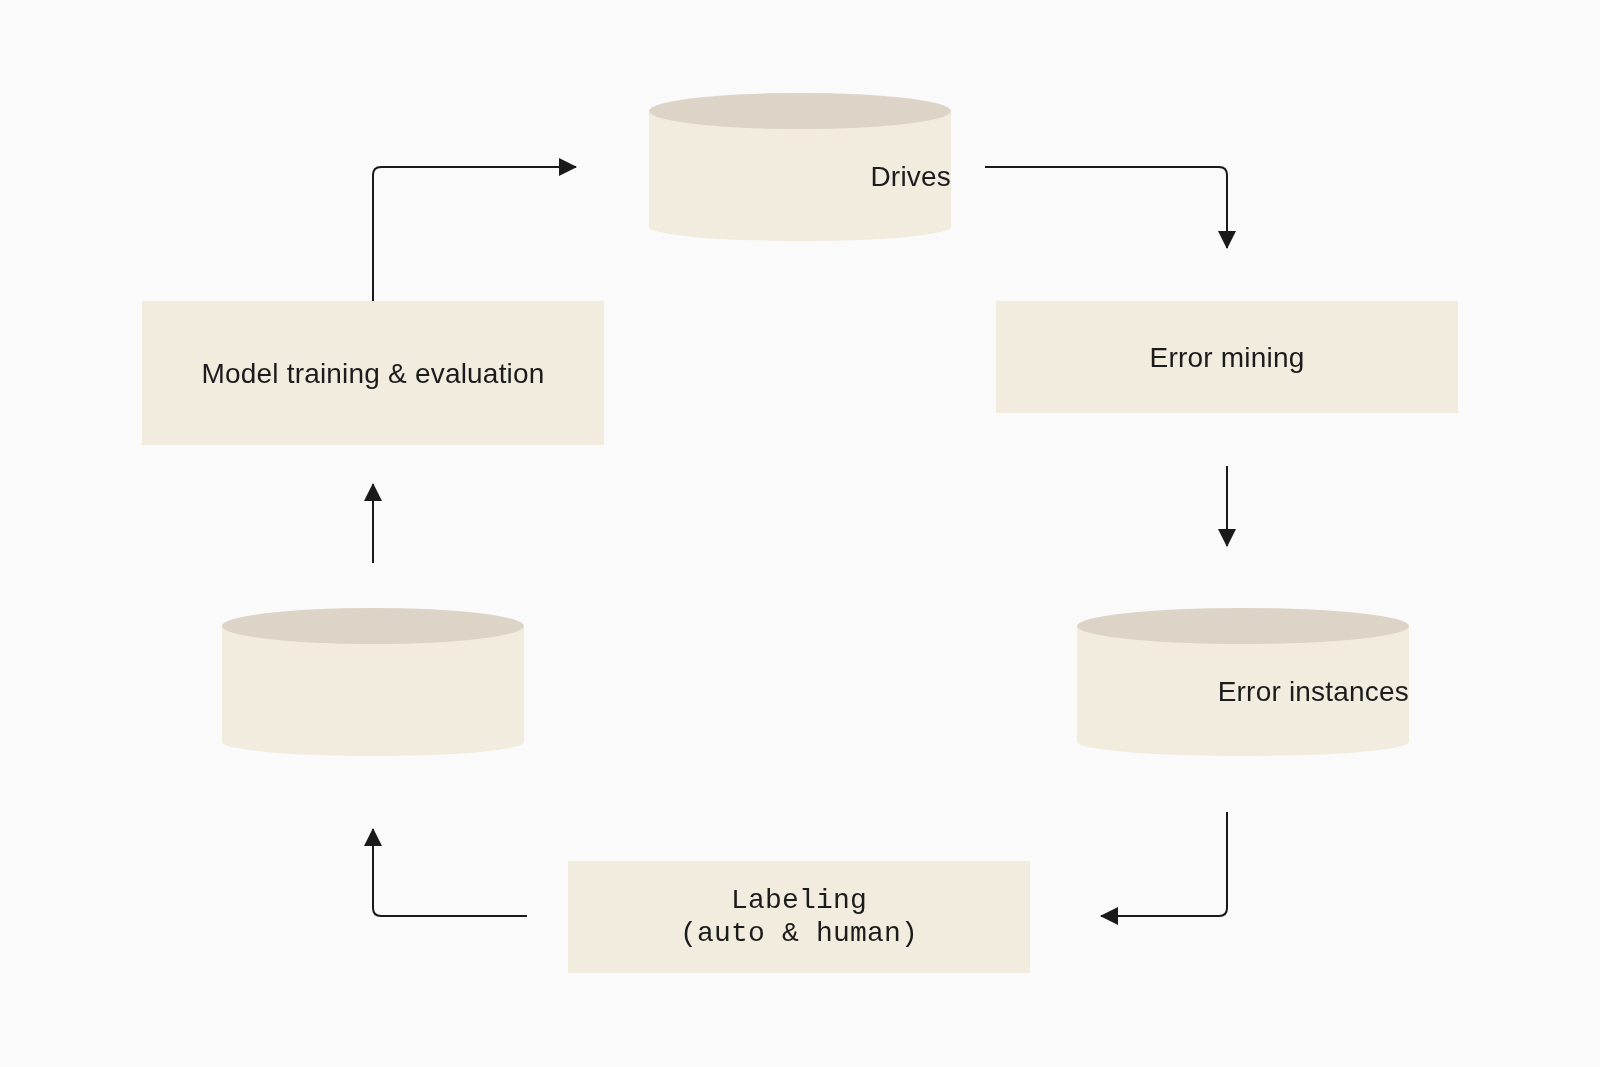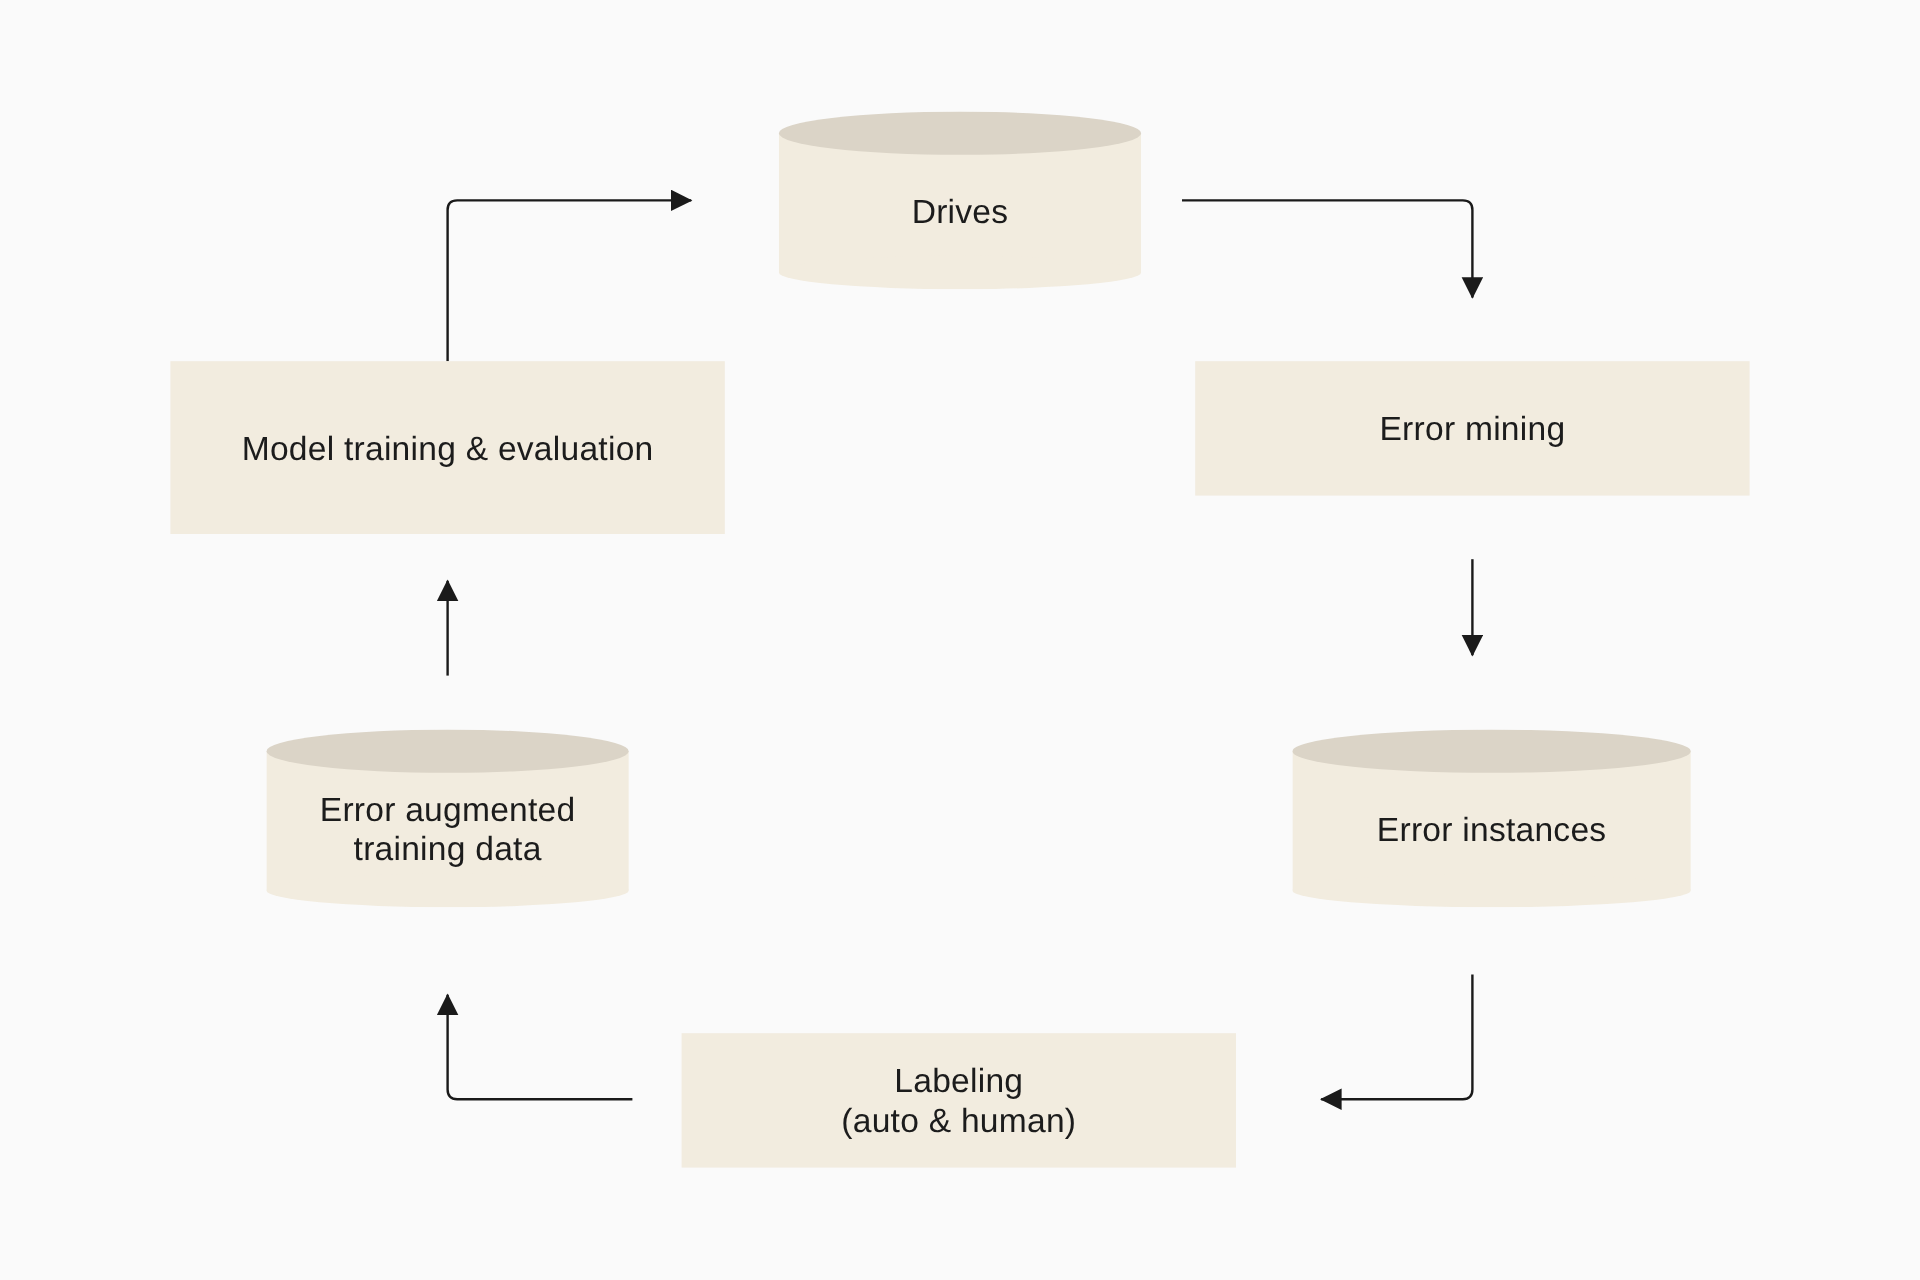"Drives" .cyl-node { justify-content: none -> flex-end }
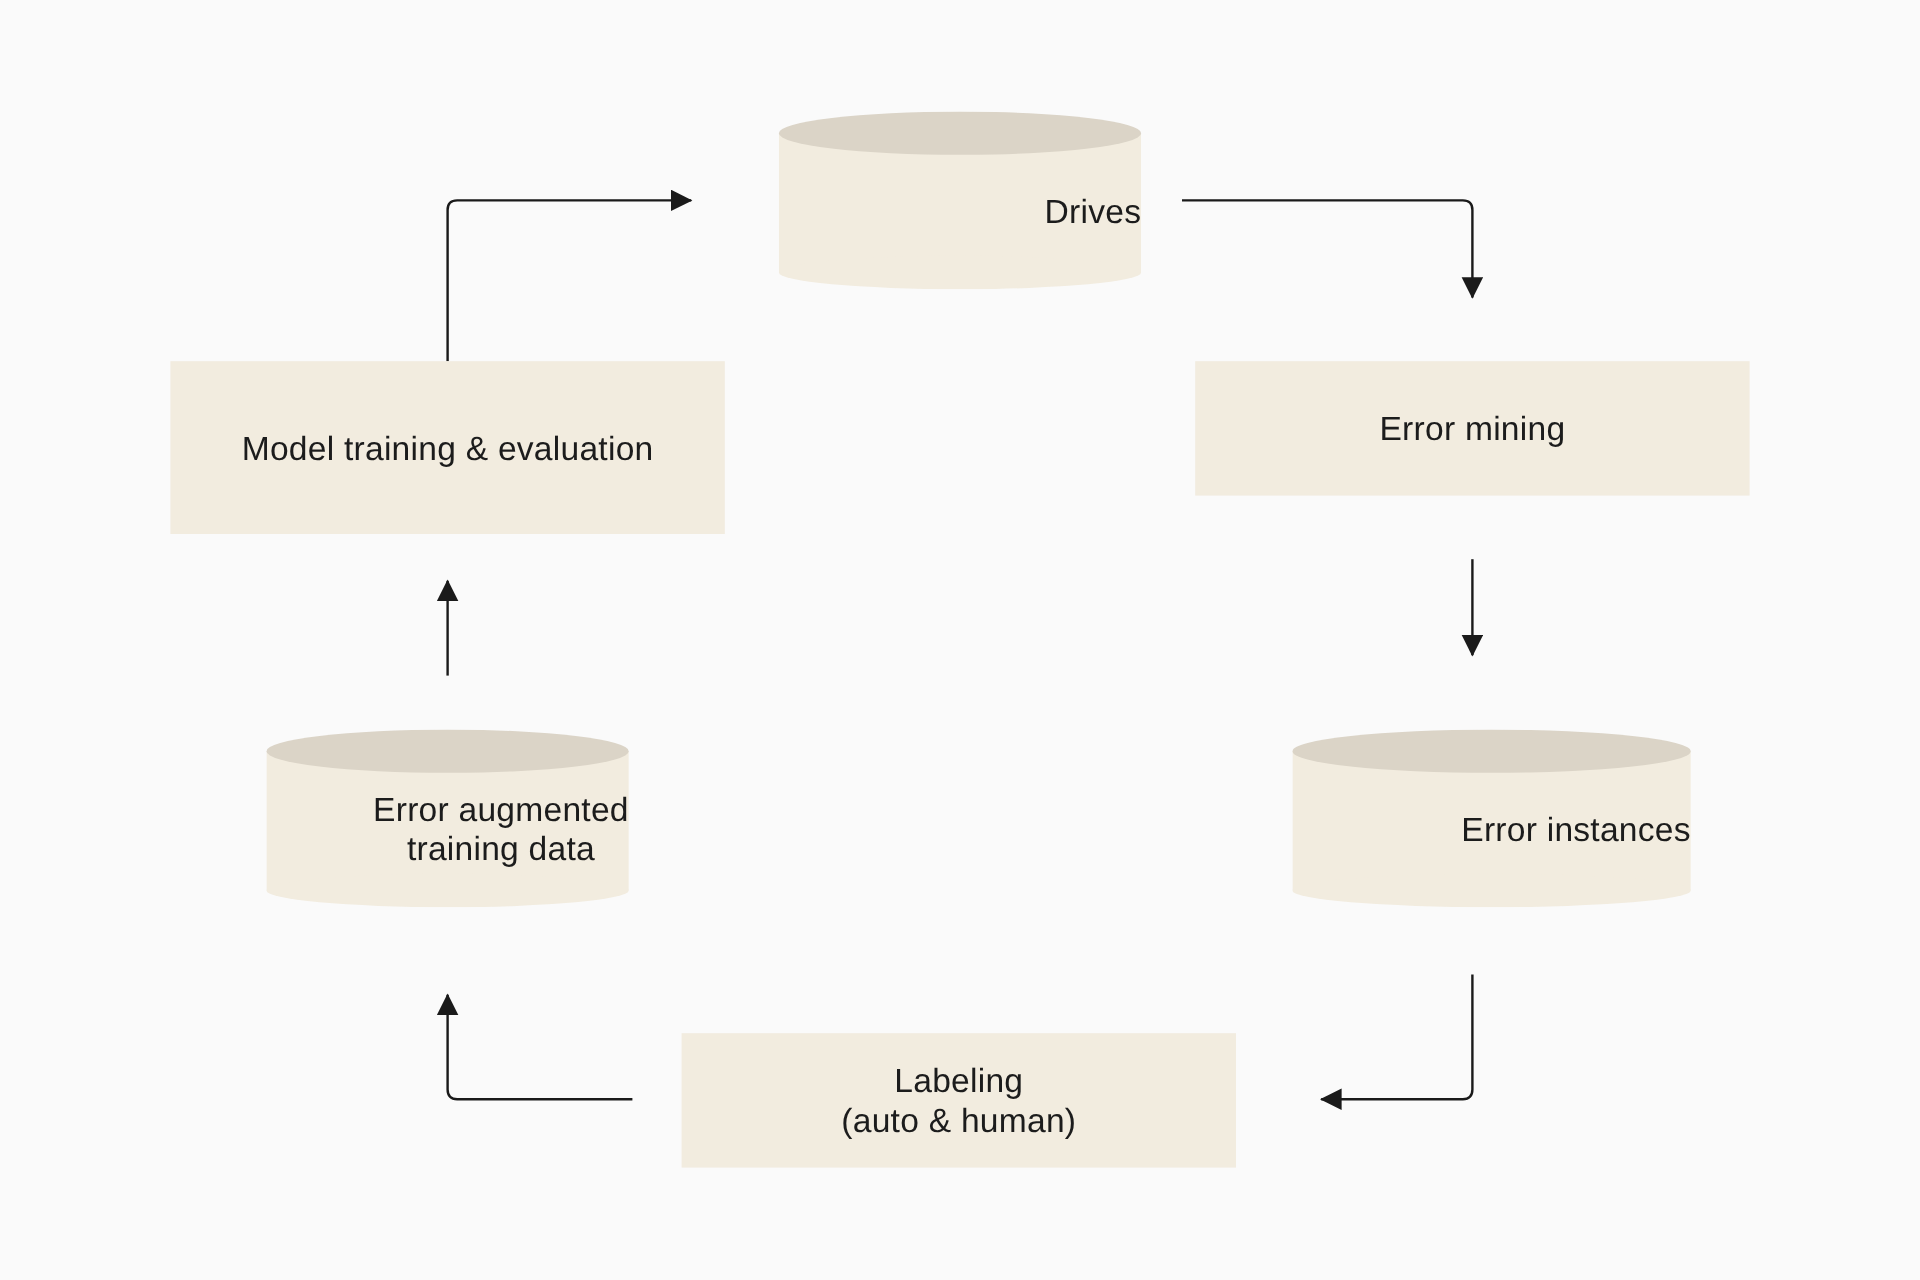"Error augmented" div.node-label { html: <div> <div>Error augmented</div> <div>training data</div> </div> -> none }
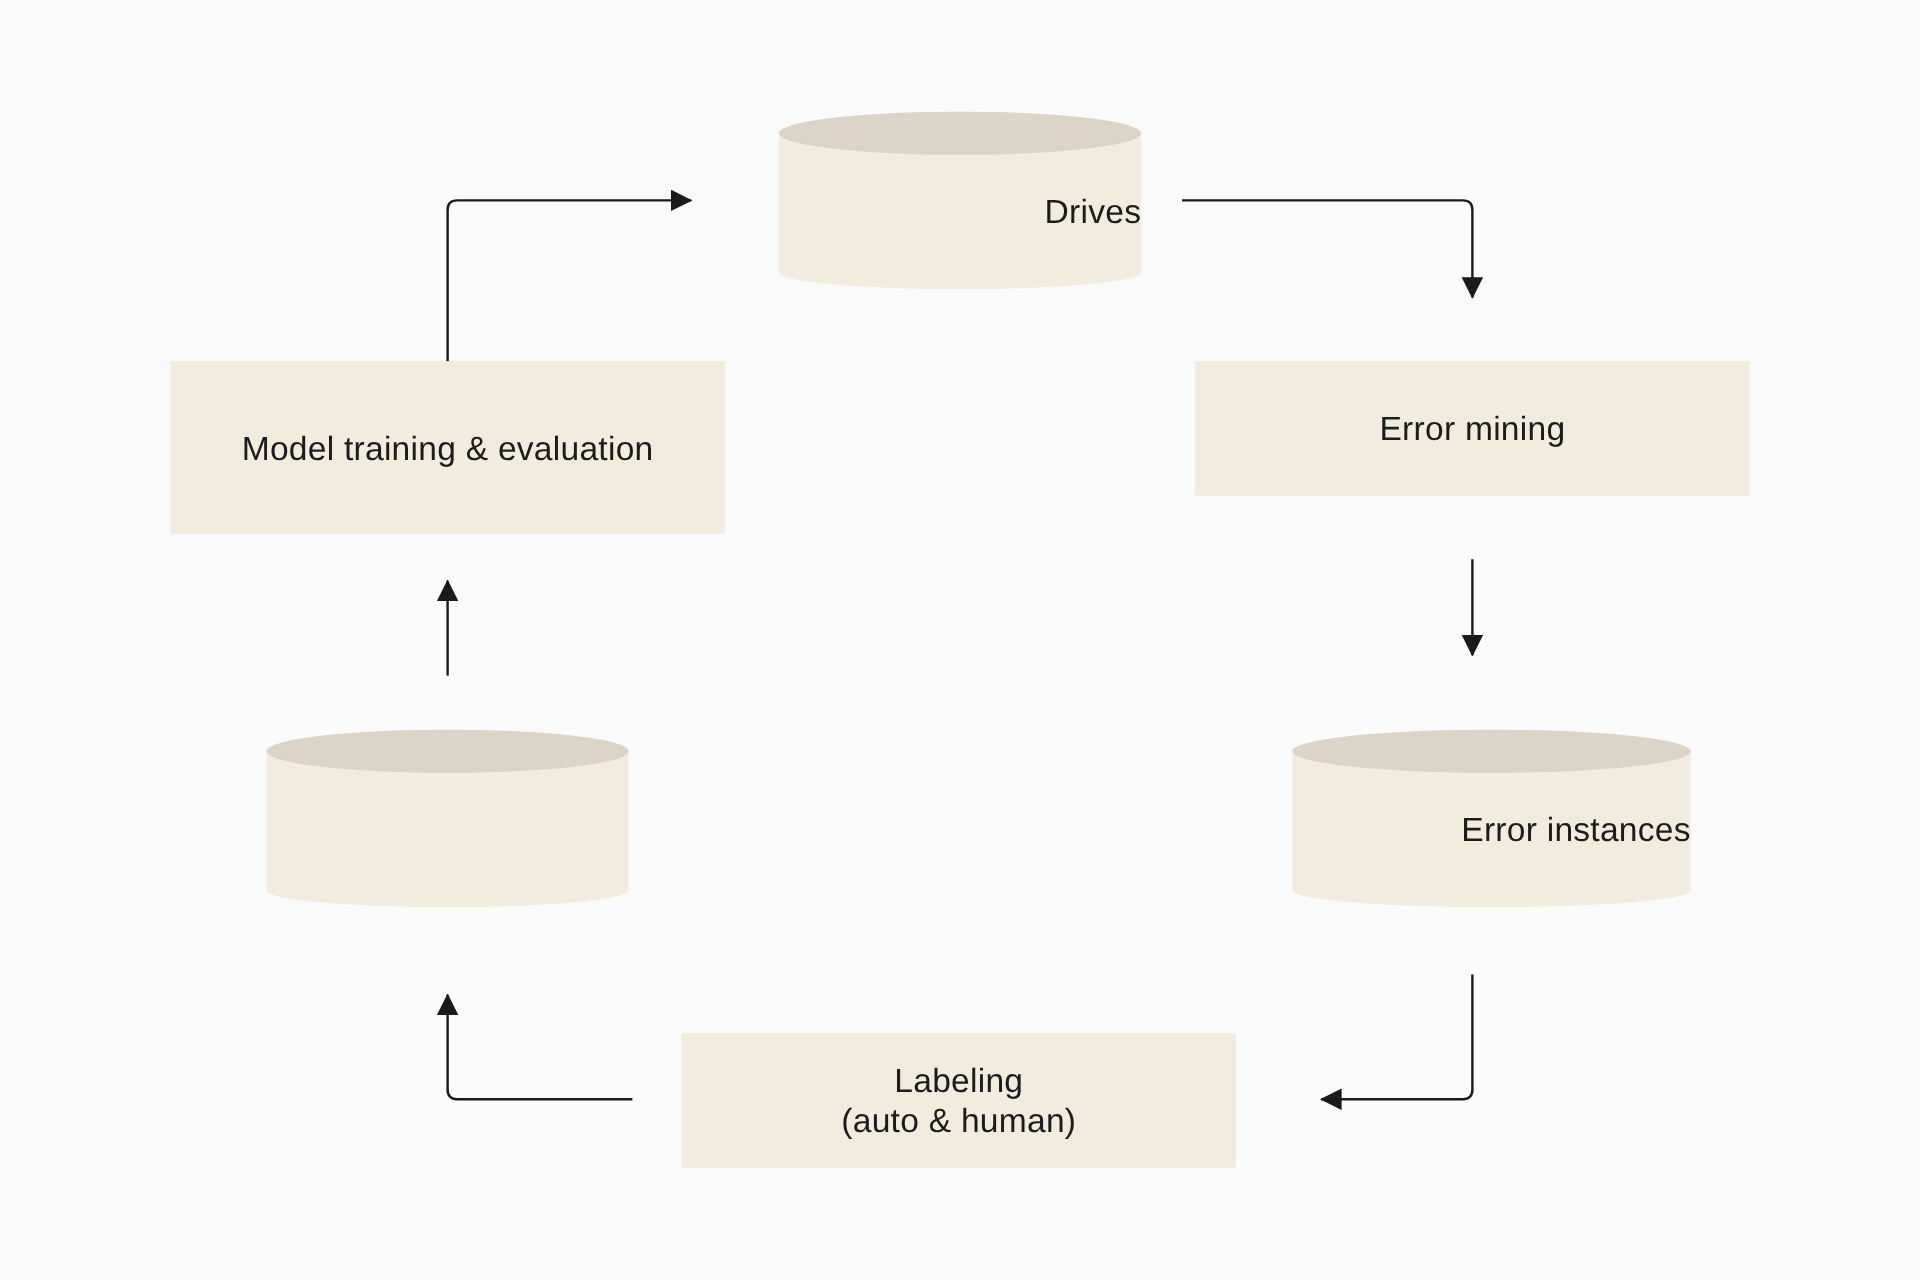"Labeling" div.node { font-family: none -> Liberation Mono, monospace }
